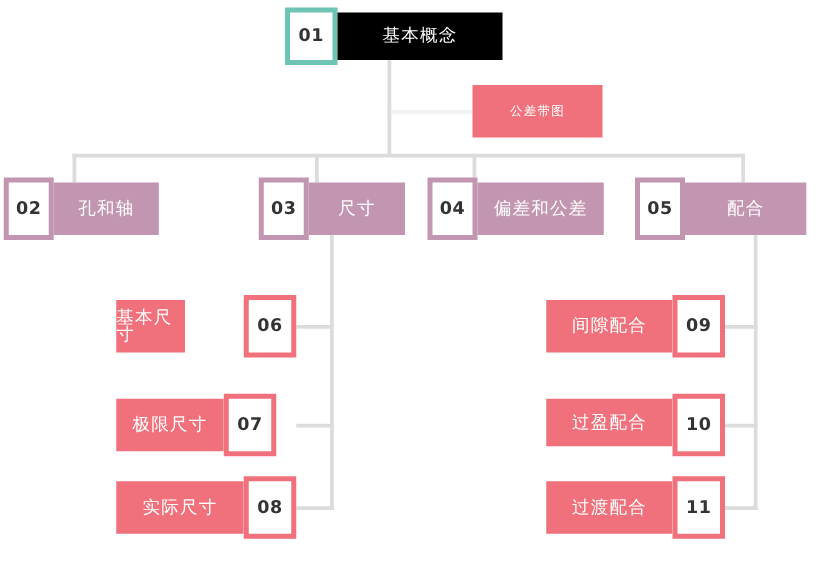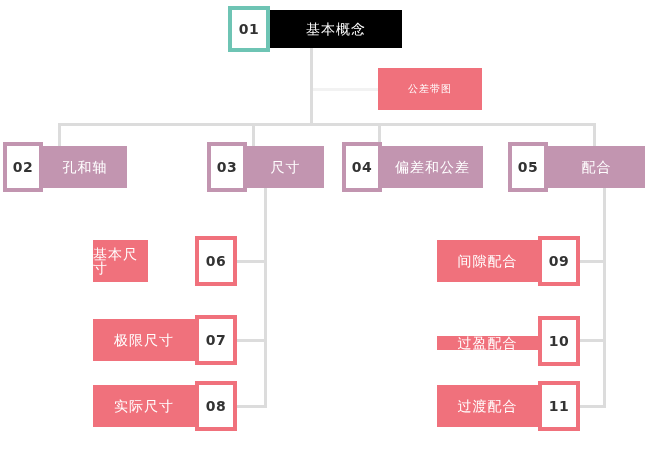"极限尺寸" div.node { width: 144px -> 128px }
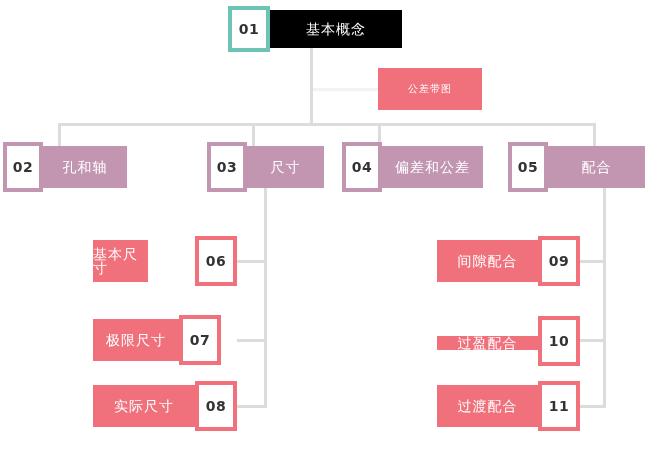"过盈配合" div.node { align-items: center -> none; height: 48px -> 38px }
